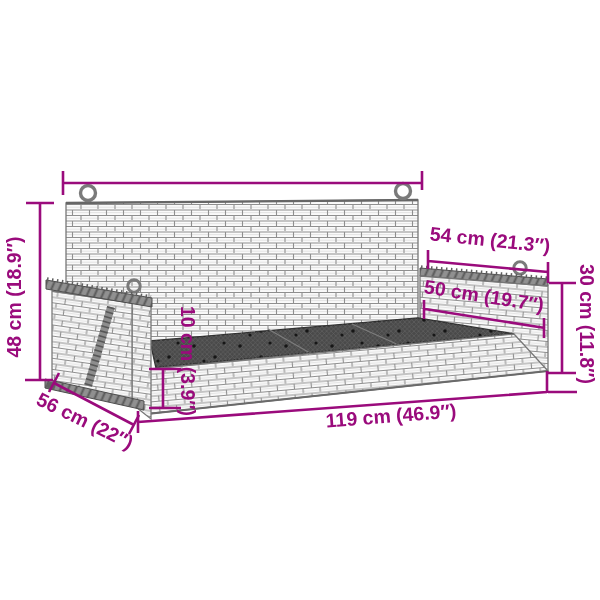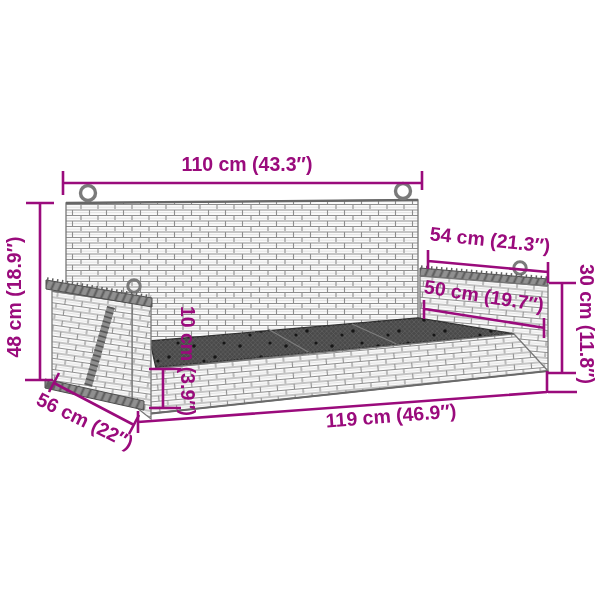"110 cm (43.3″)" span.dim-label { html: <span>110 cm (43.3″)</span> -> none }
